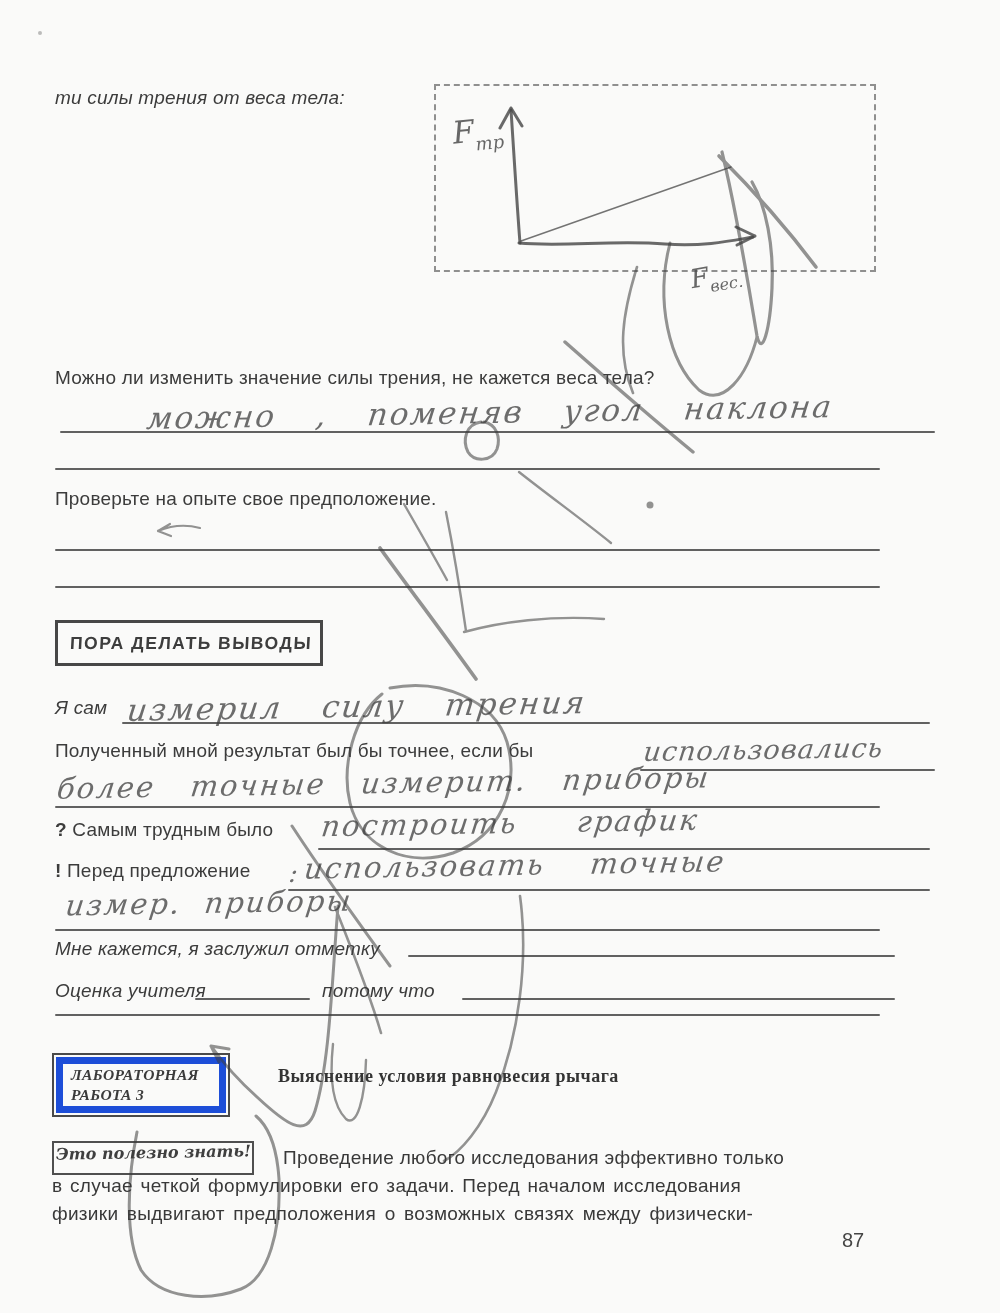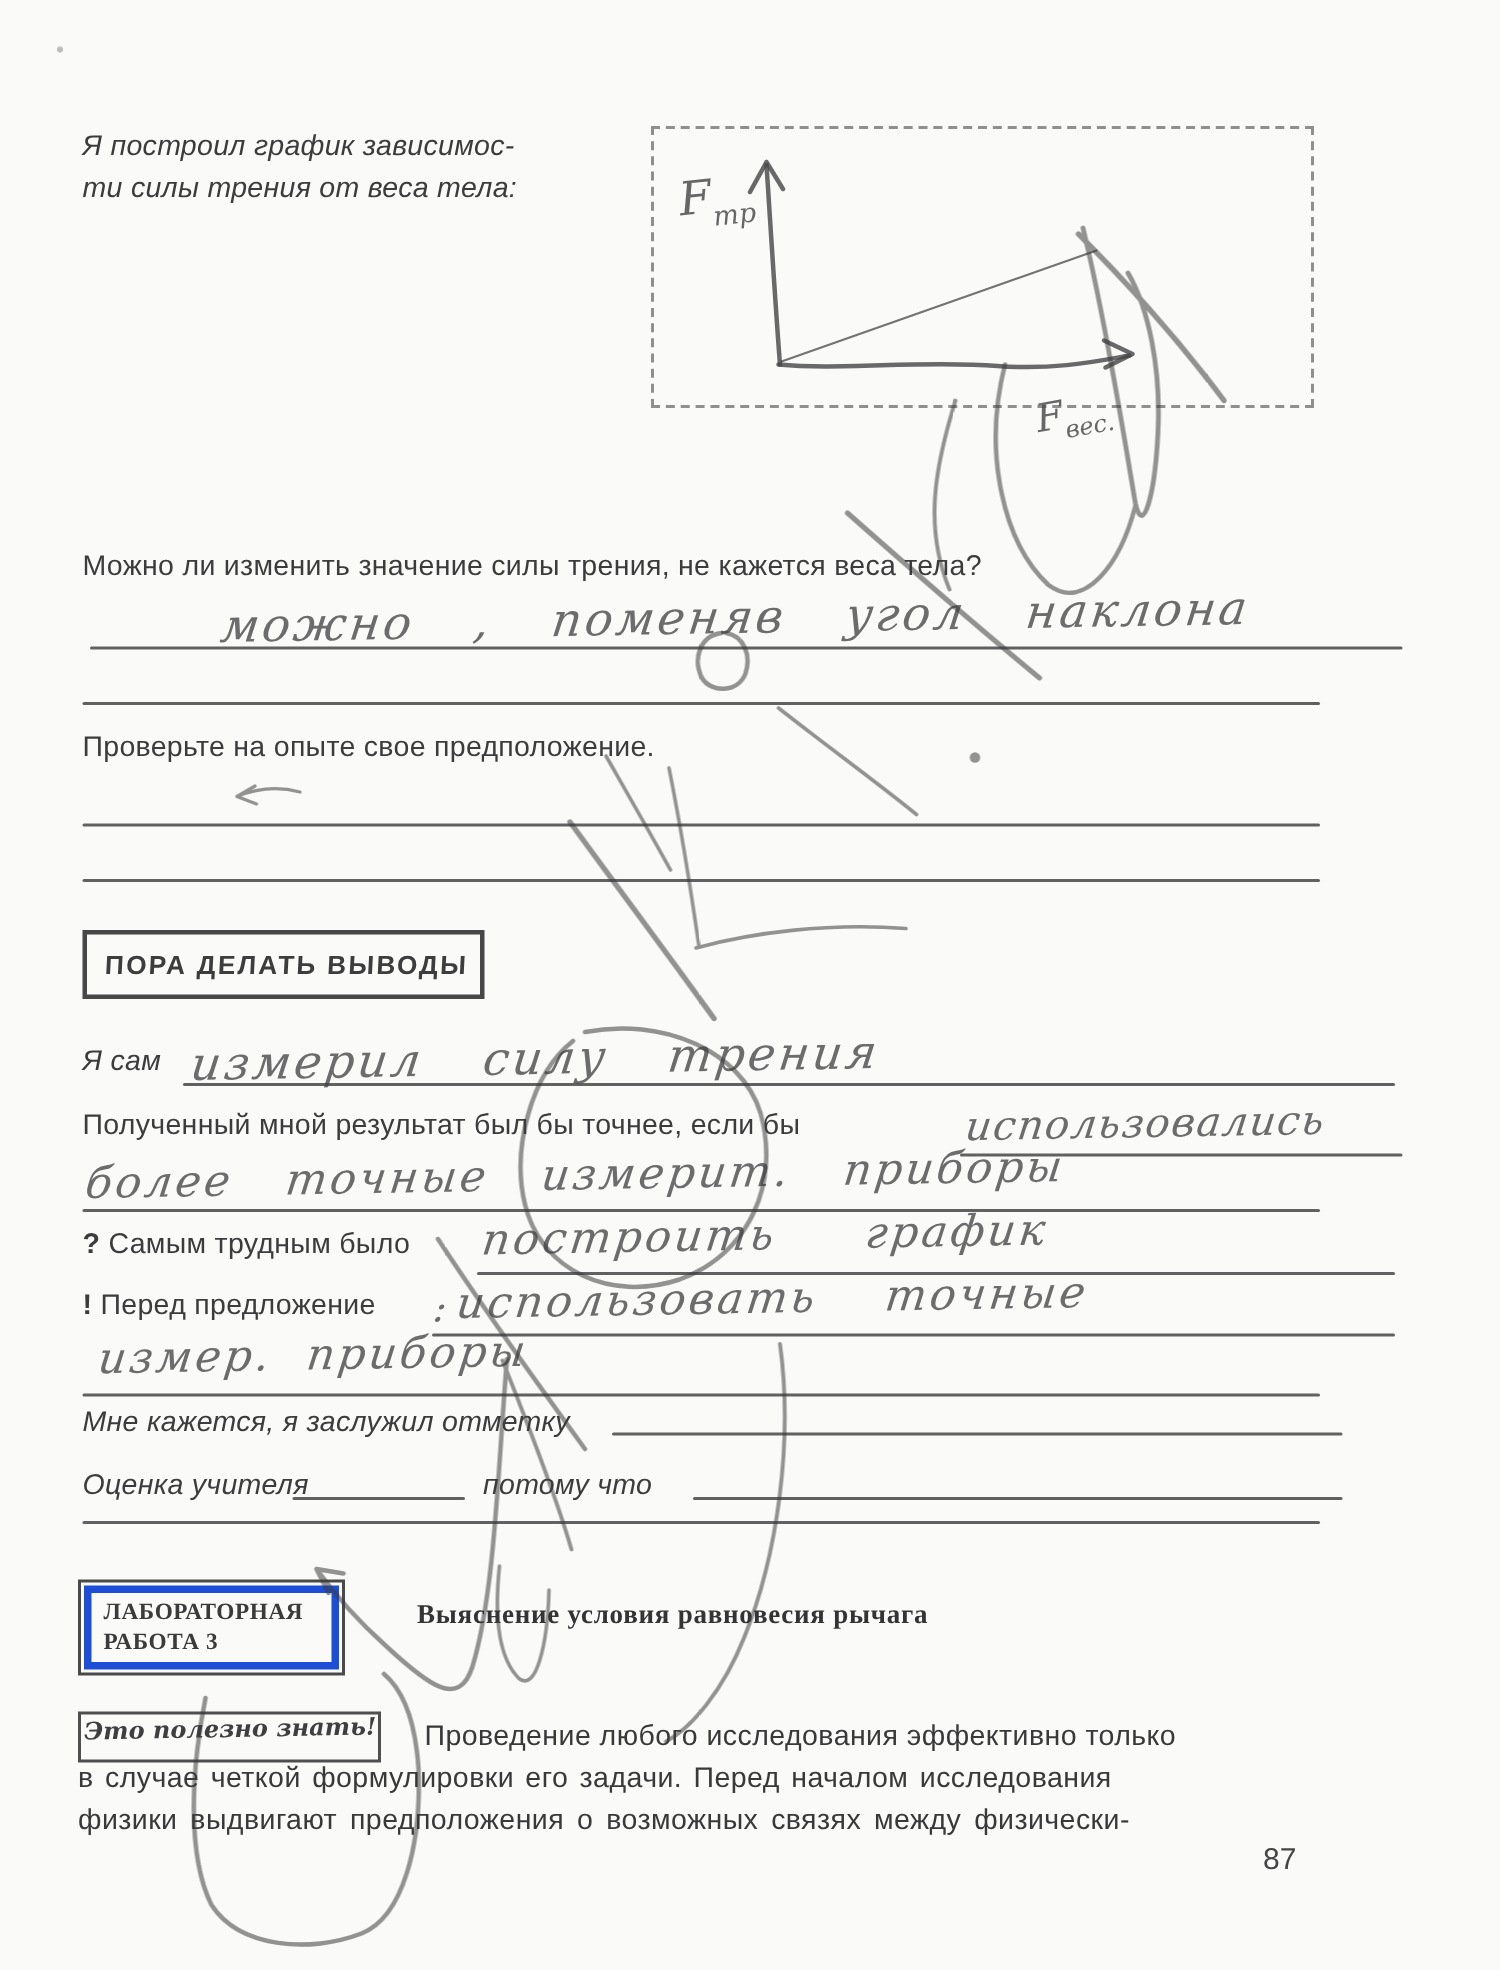"Я построил график зависимос-" div { html: <div>Я построил график зависимос-</div> -> none }
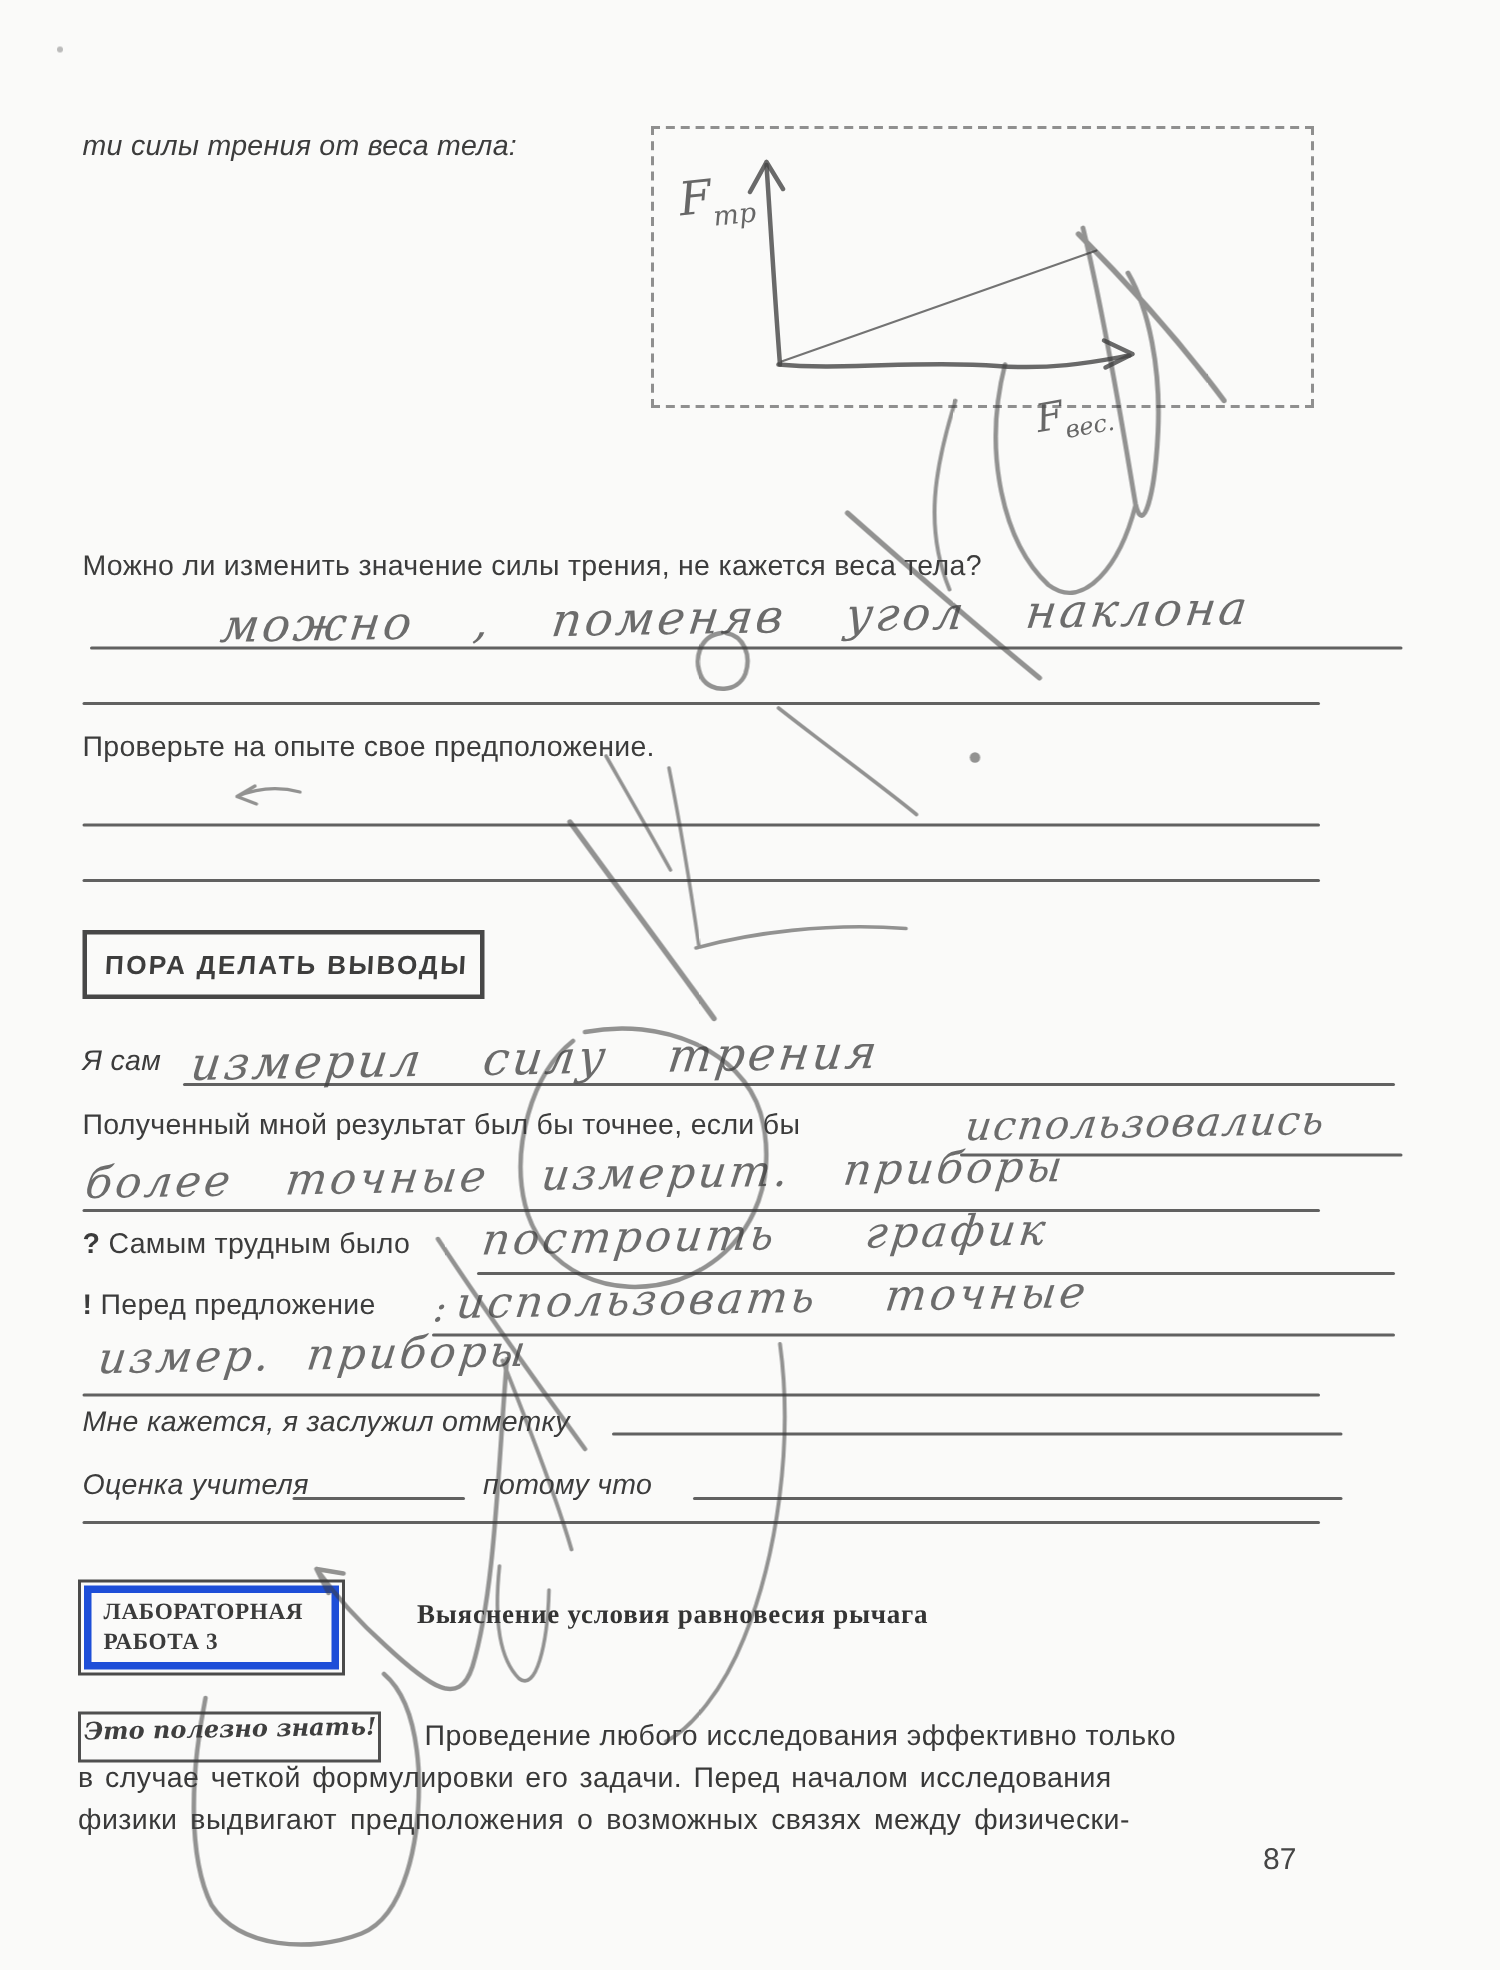"ЛАБОРАТОРНАЯ" .lab-box-inner { border: 5px solid #1d4ed8 -> 7px solid #1d4ed8; font-style: none -> italic }
